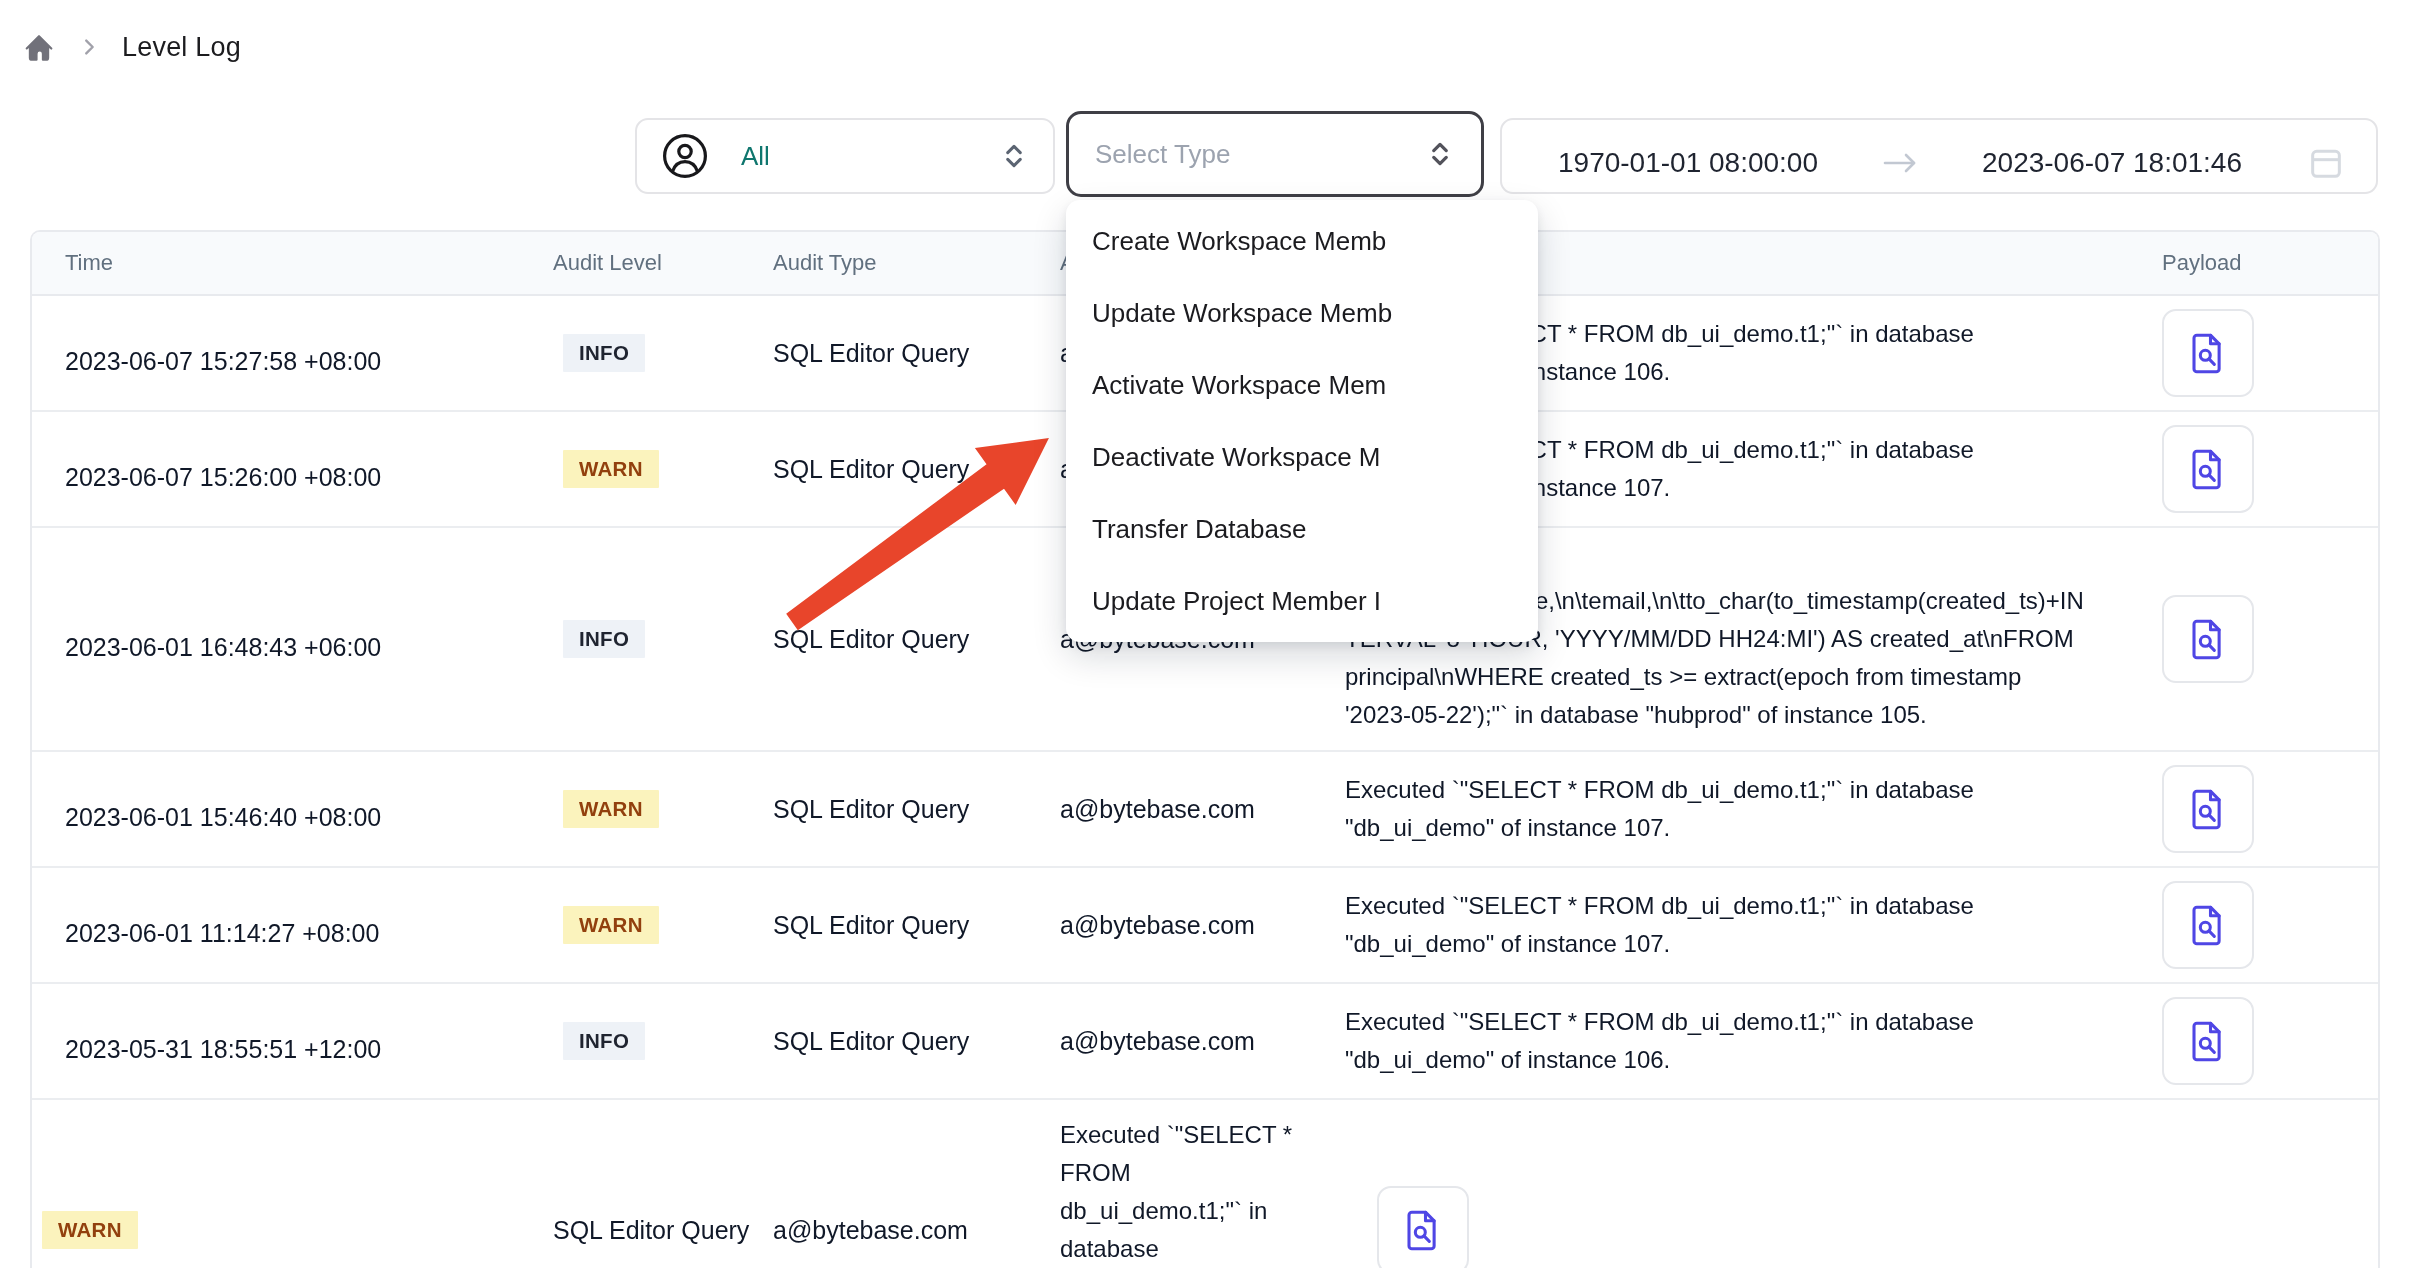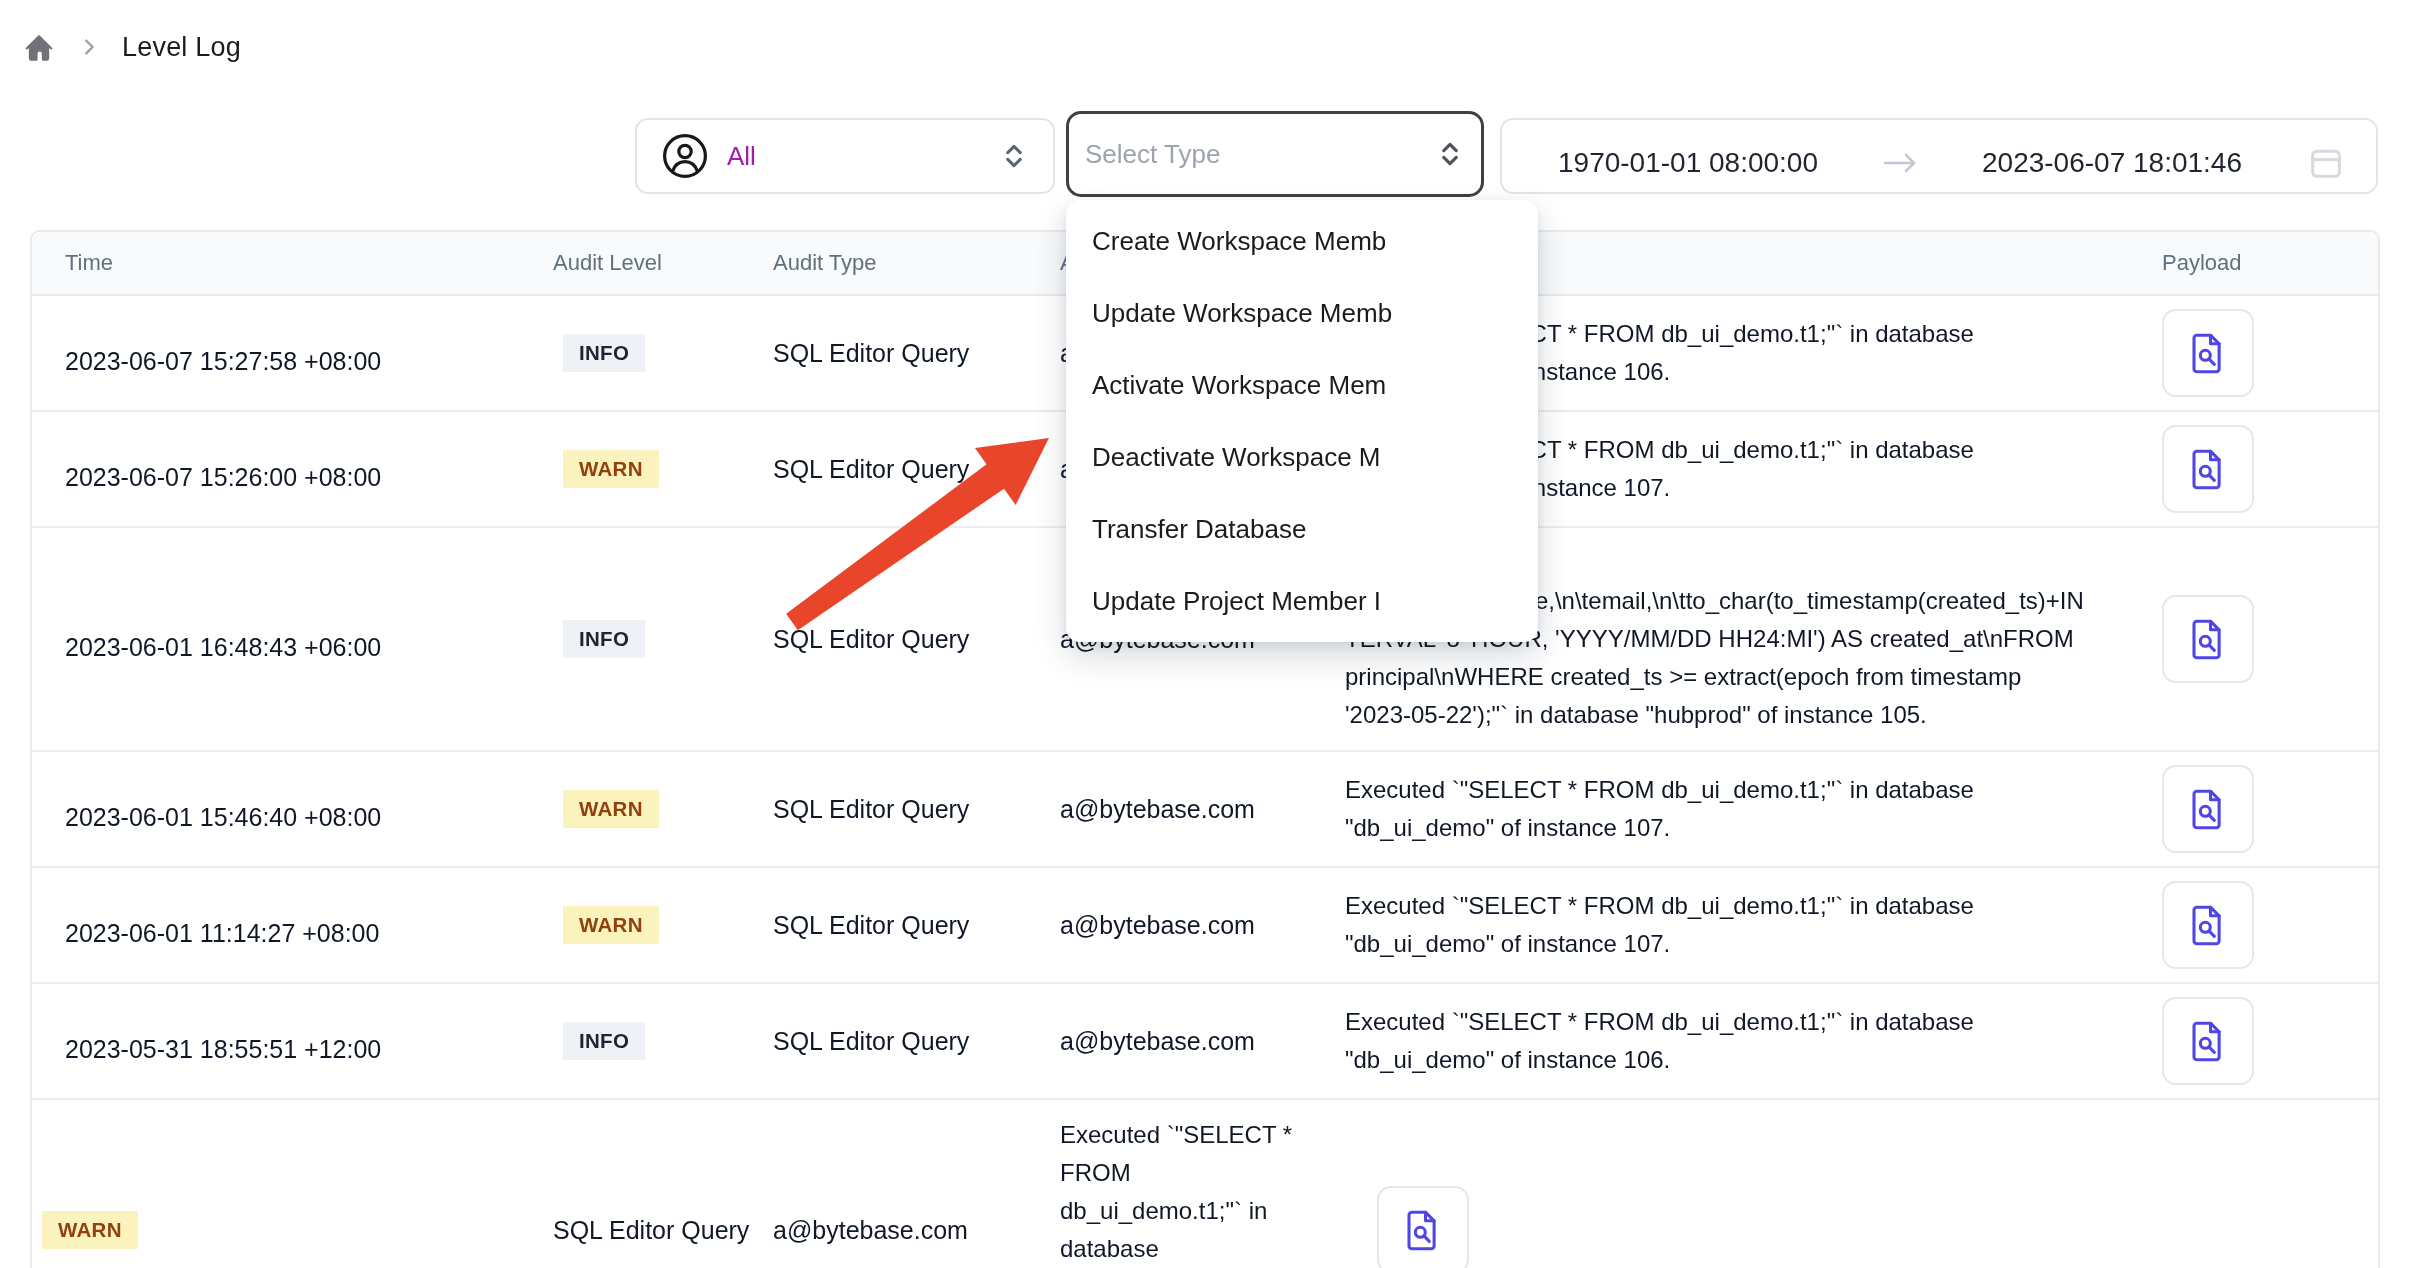"All" .all-select .val { color: #a21caf -> #0f766e; margin-left: 18px -> 32px }
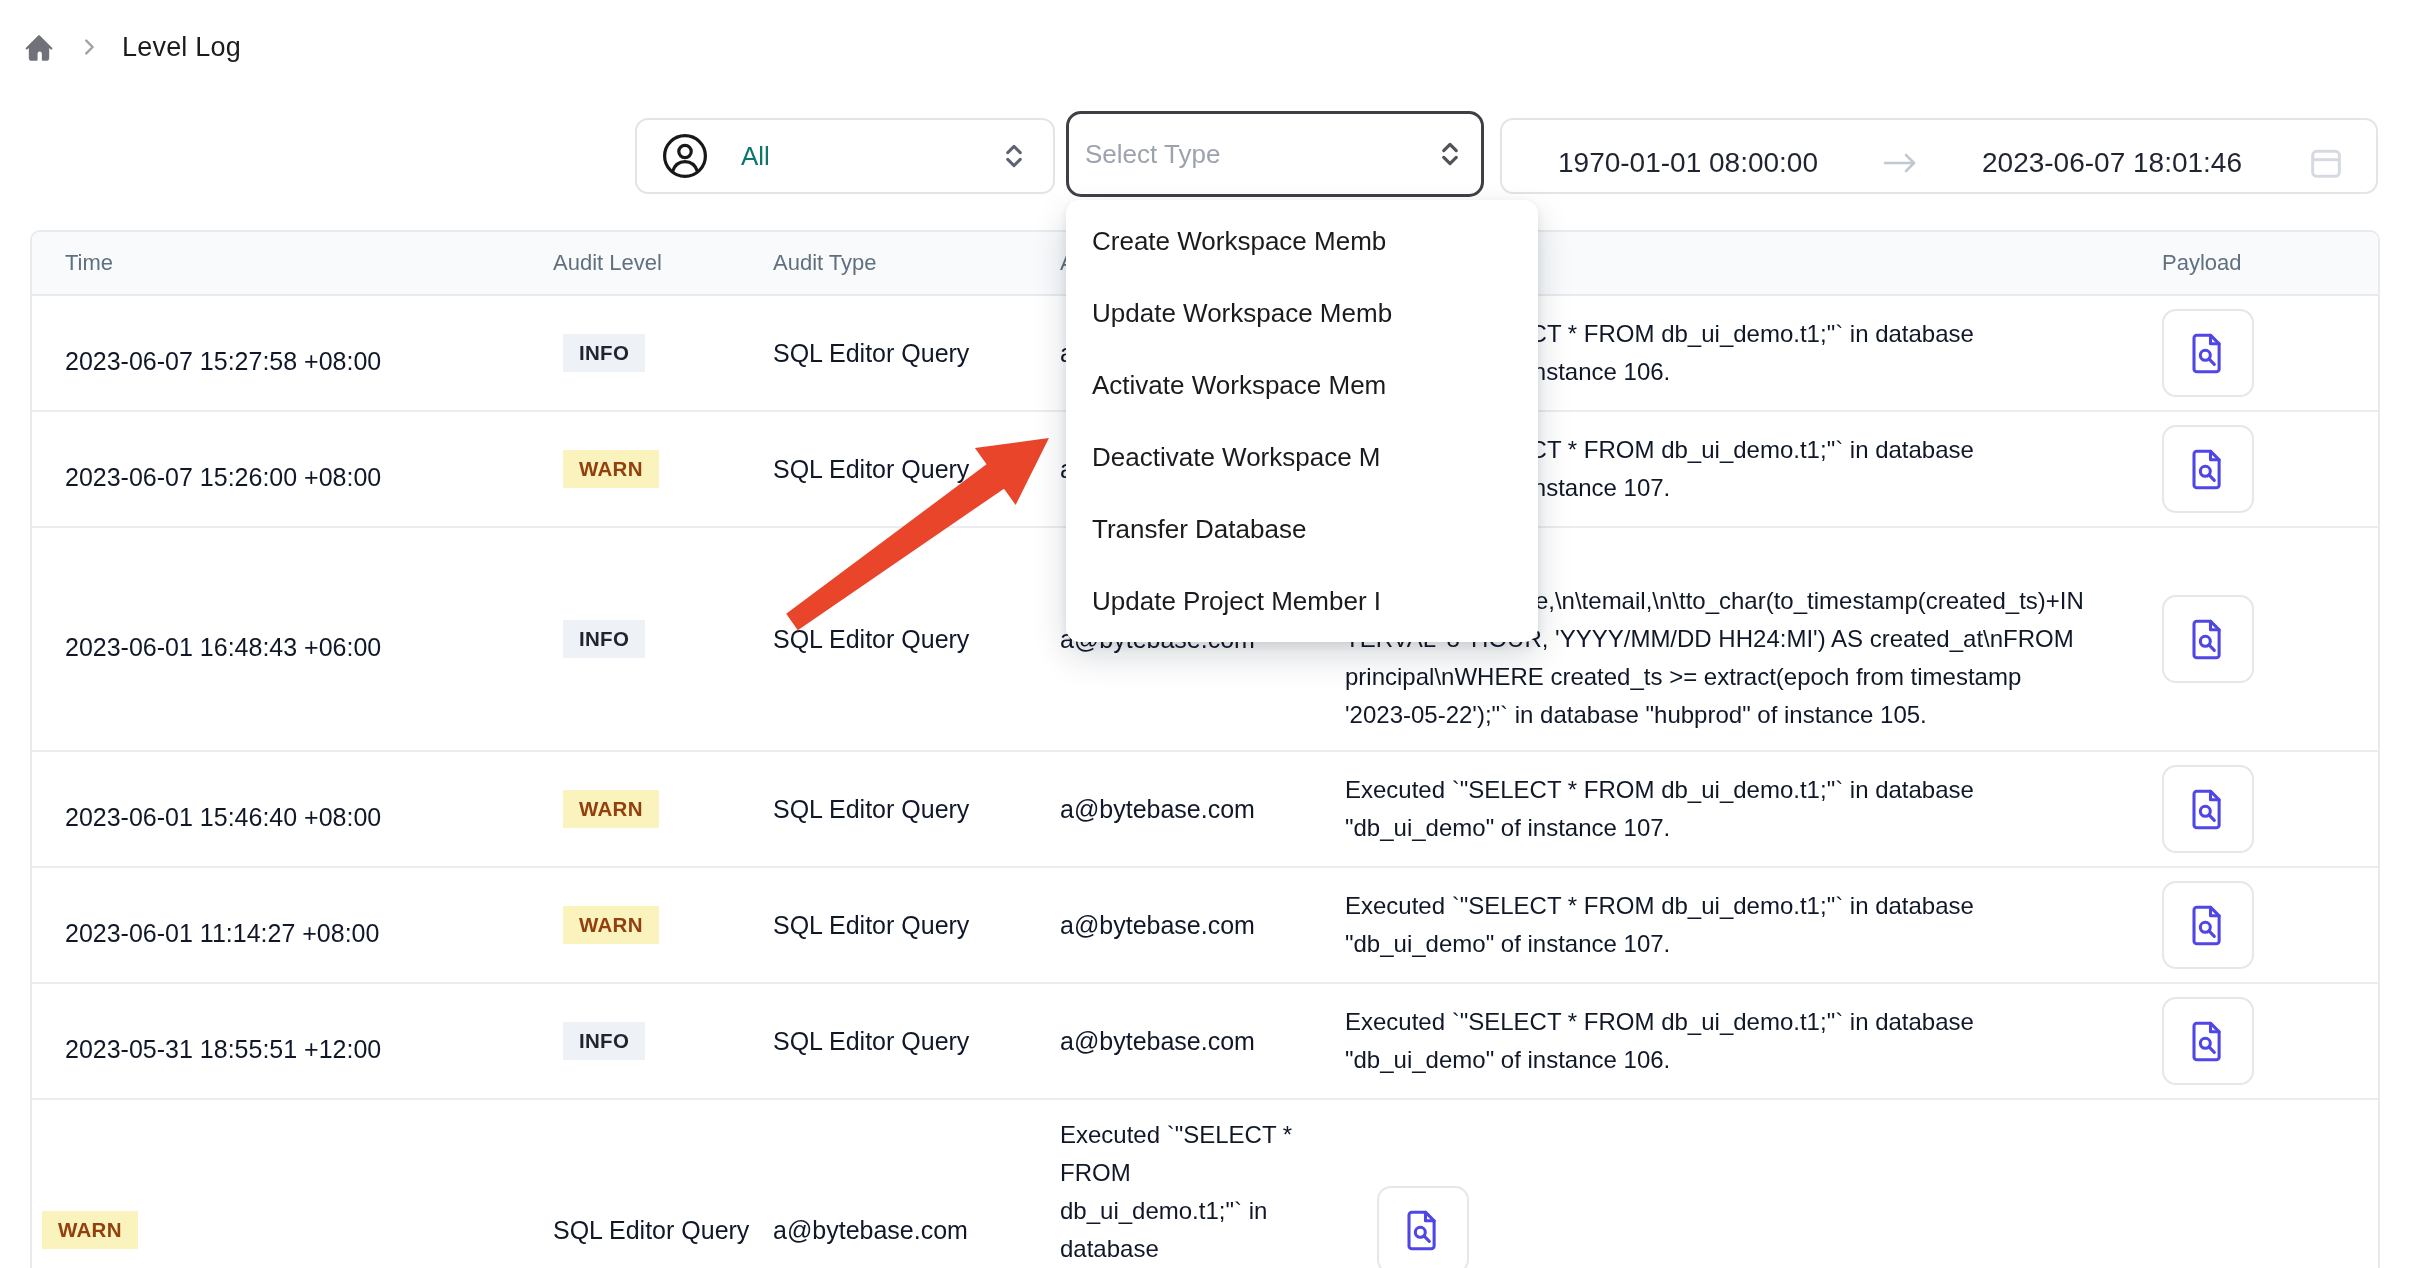"Select Type" .type-select { padding: 0 16px -> 0 26px }
